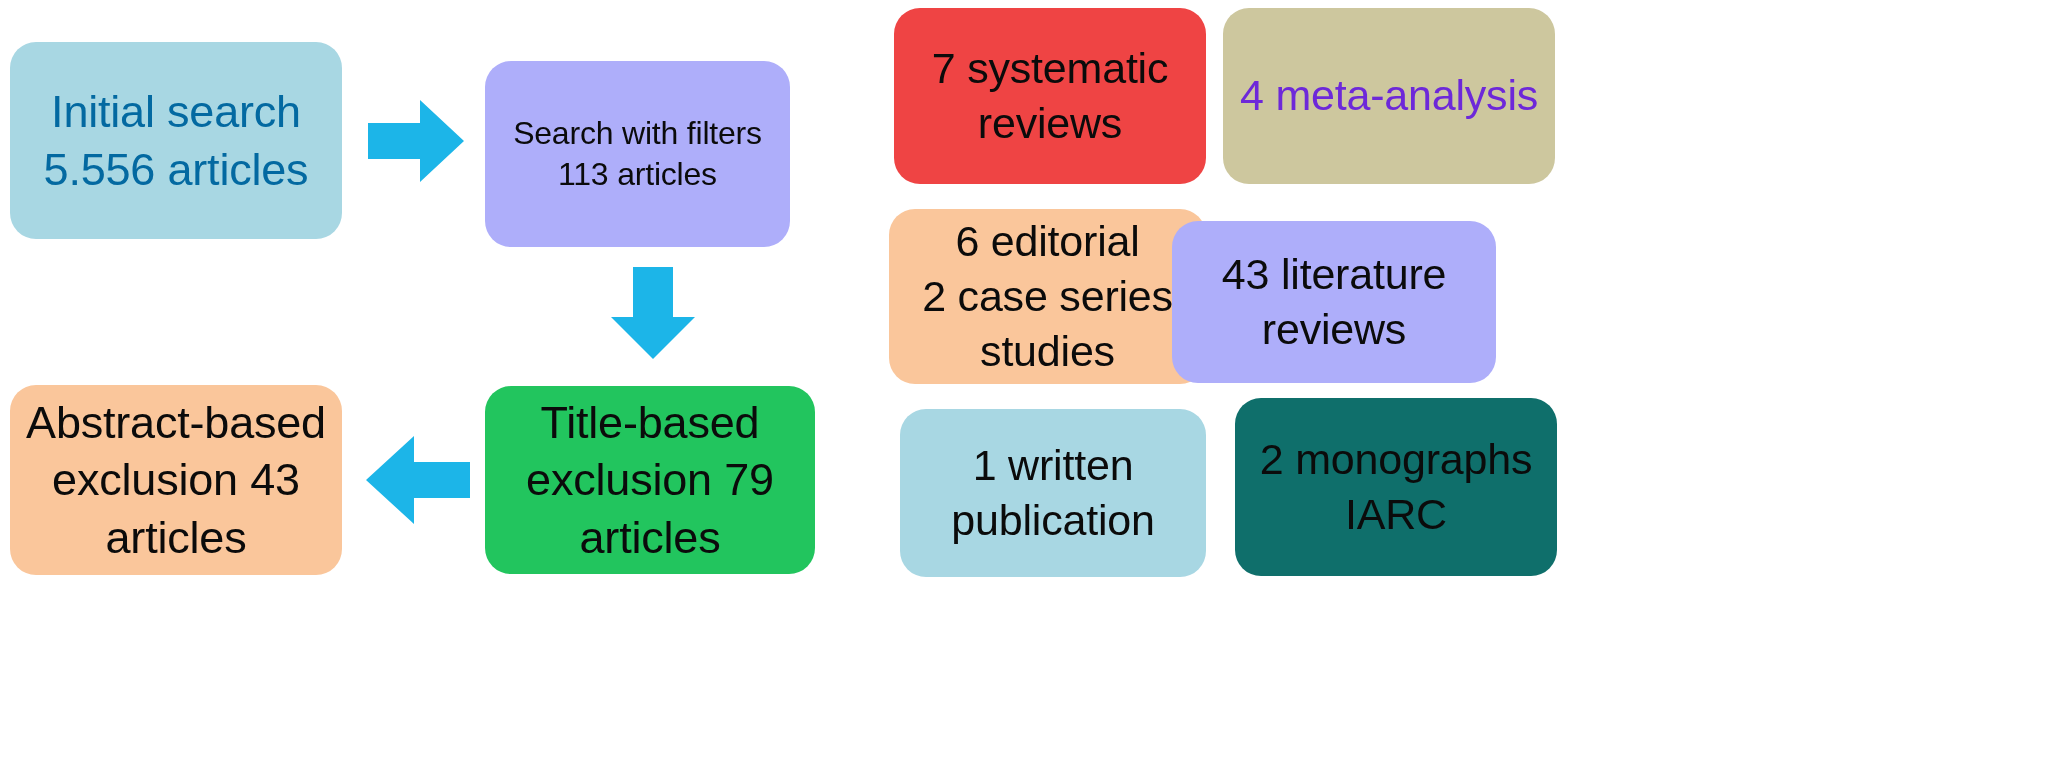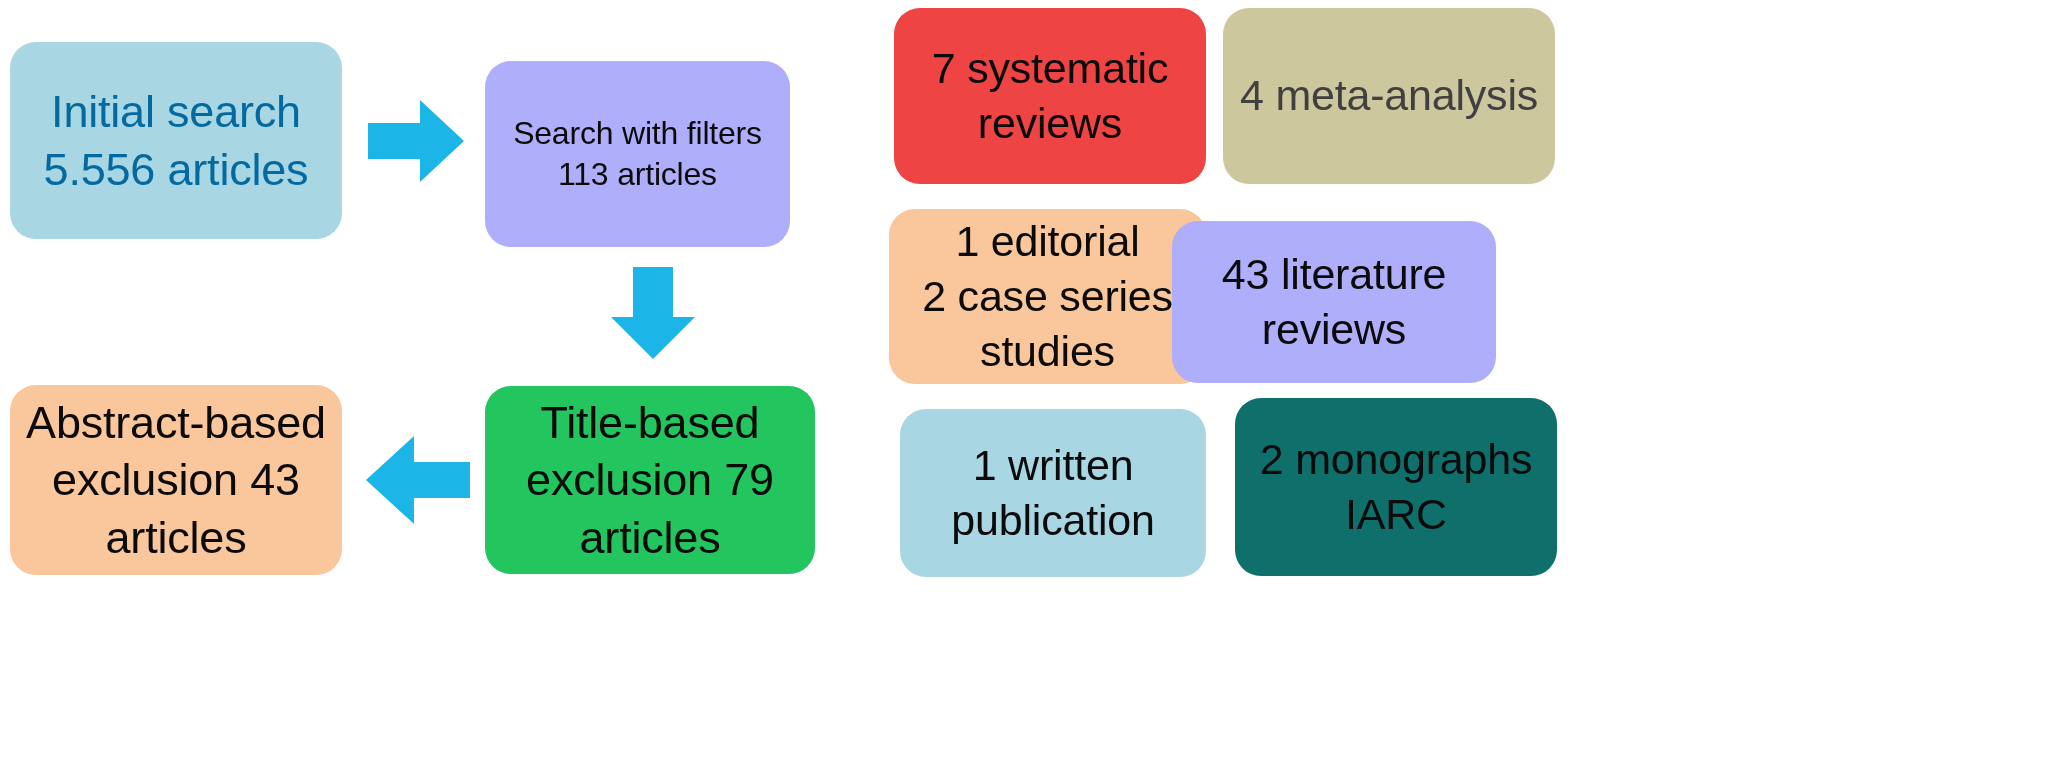"4 meta-analysis" div.node { color: #404040 -> #6d28d9 }
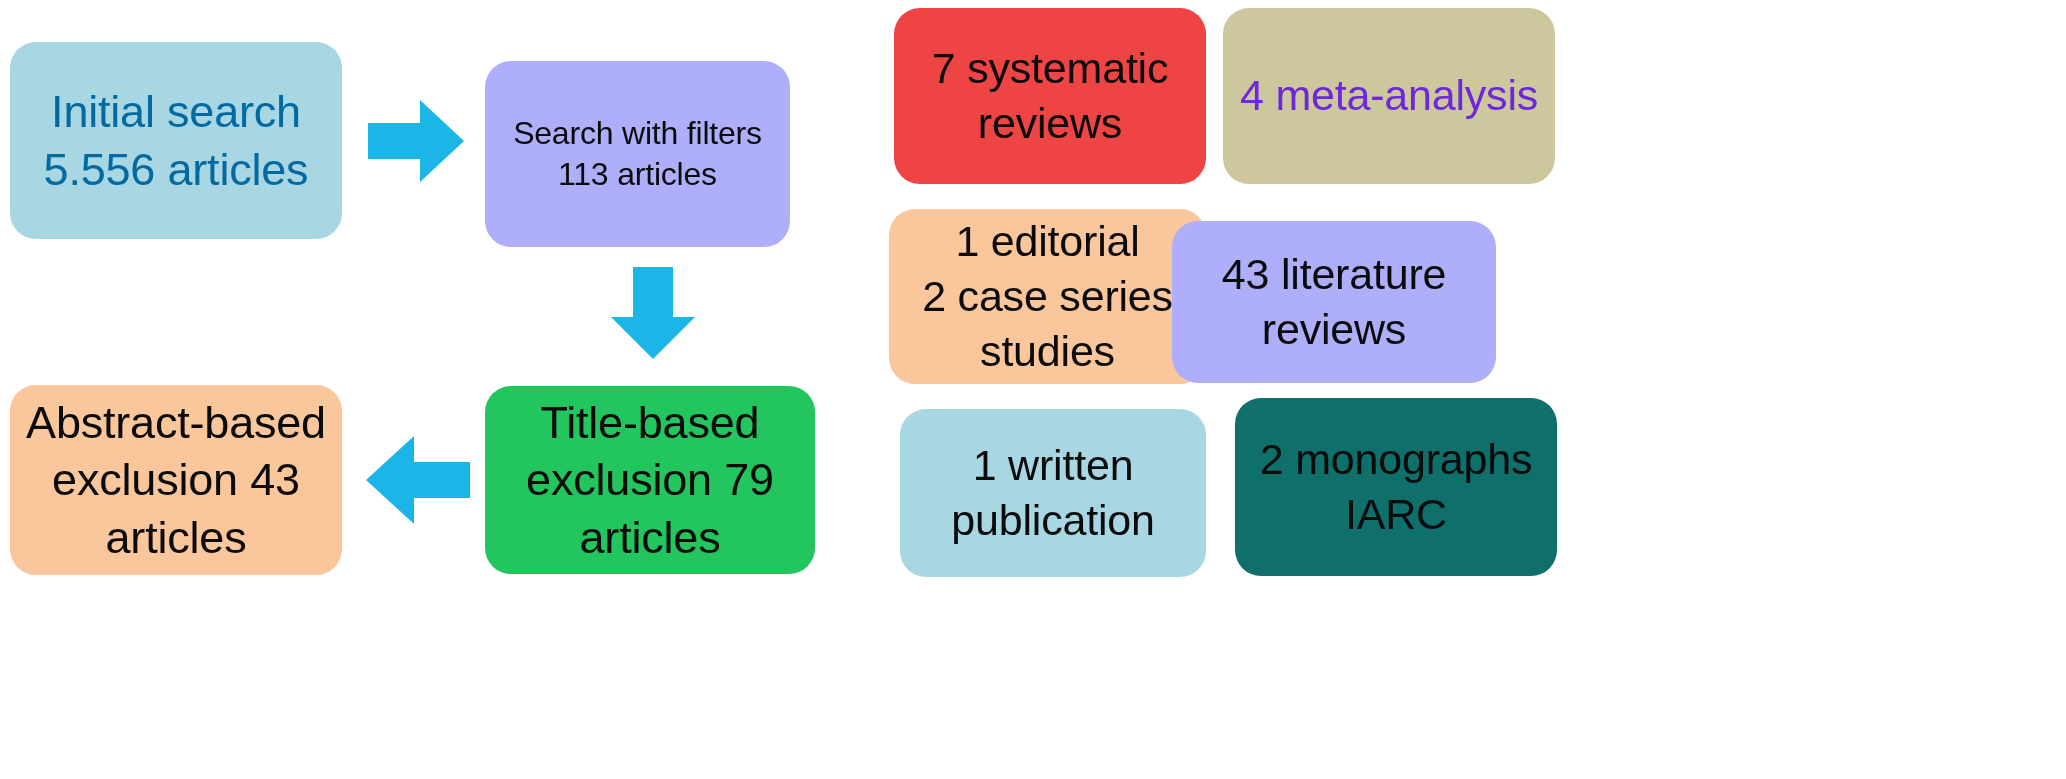"1 editorial" div.node { text: 1 -> 6 }
